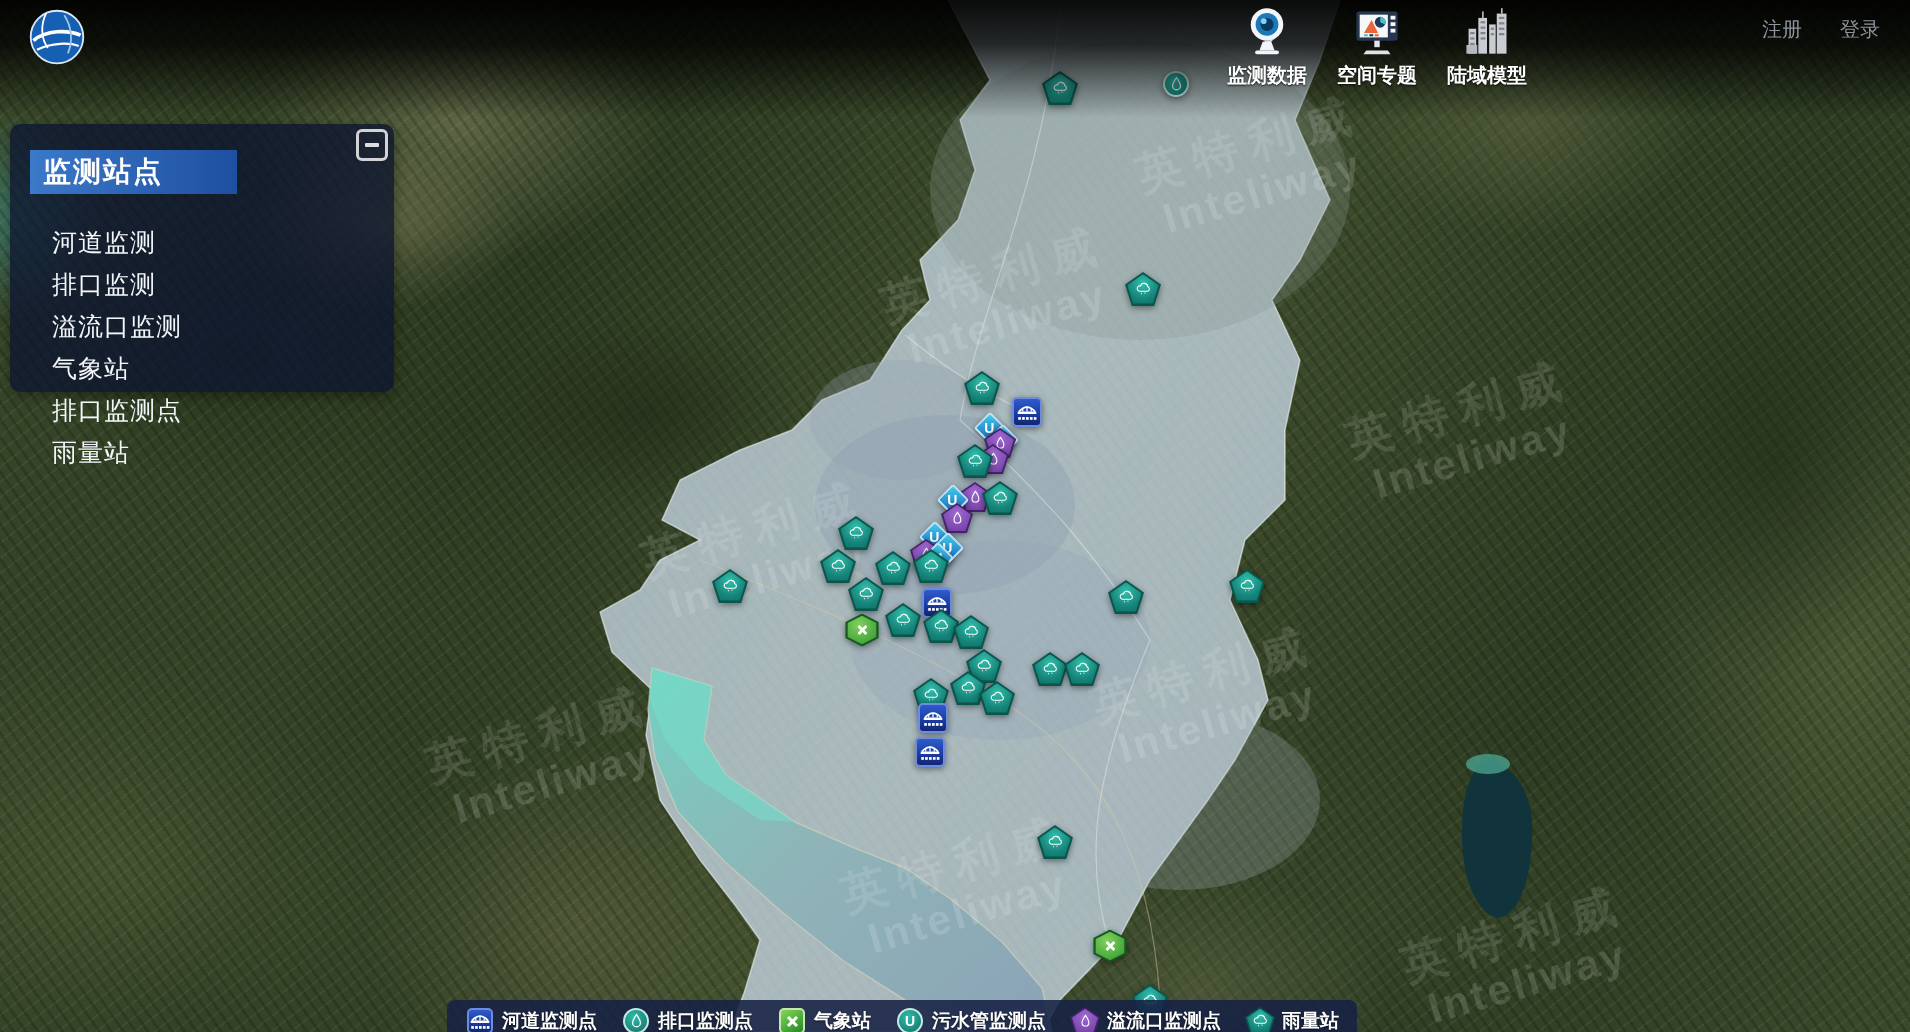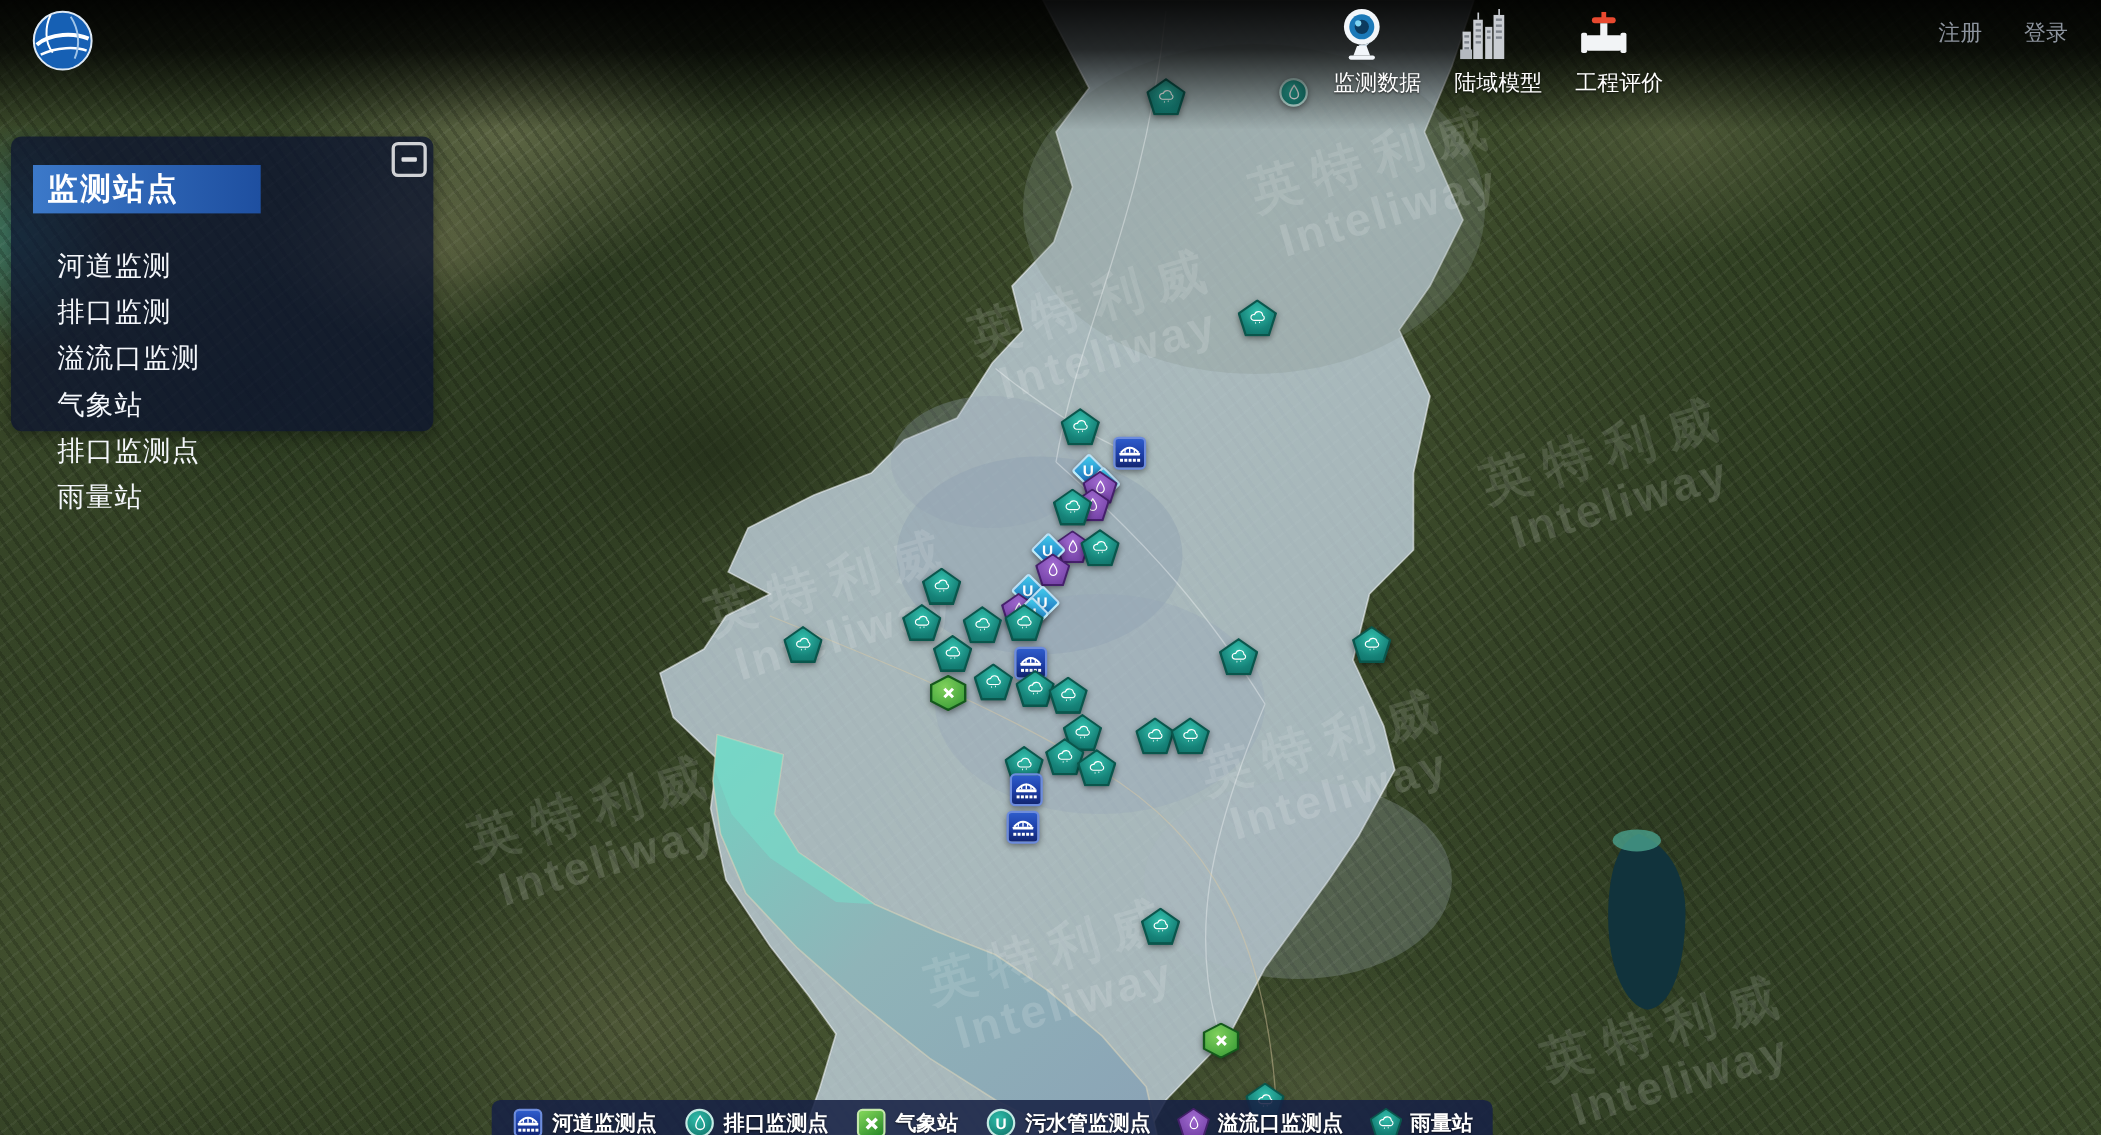"监测数据" .nav-item { align-items: flex-start -> center; font-weight: none -> bold }
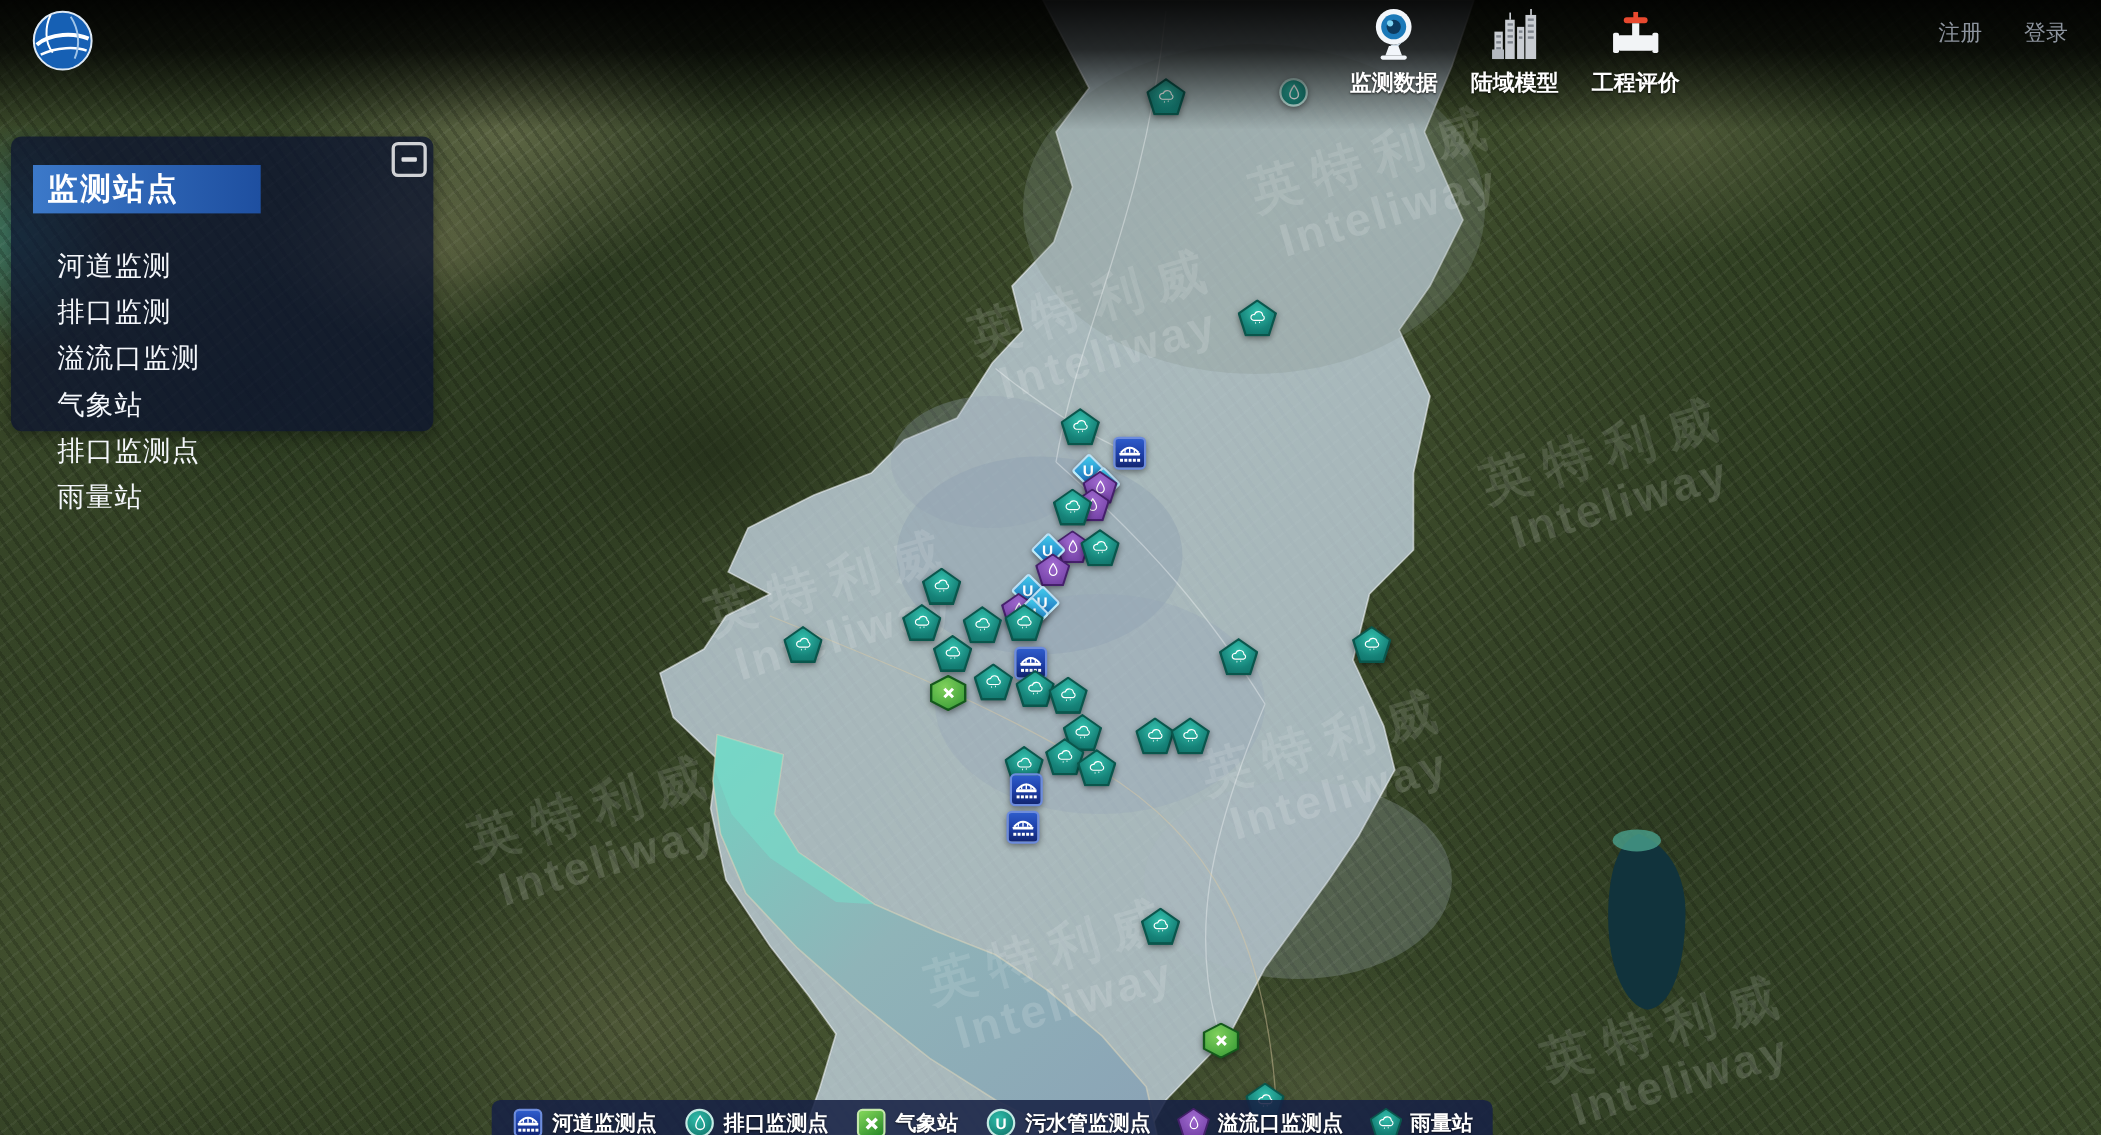"空间专题" div.nav-item { html: none -> <div> <svg> <rect></rect> <rect></rect> <path></path> <circle></circle> <path></path> <rect></rect> <rect></rect> <rect></rect> <rect></rect> <rect></rect> <rect></rect> <rect></rect> <path></path> </svg> <span>空间专题</span> </div> }
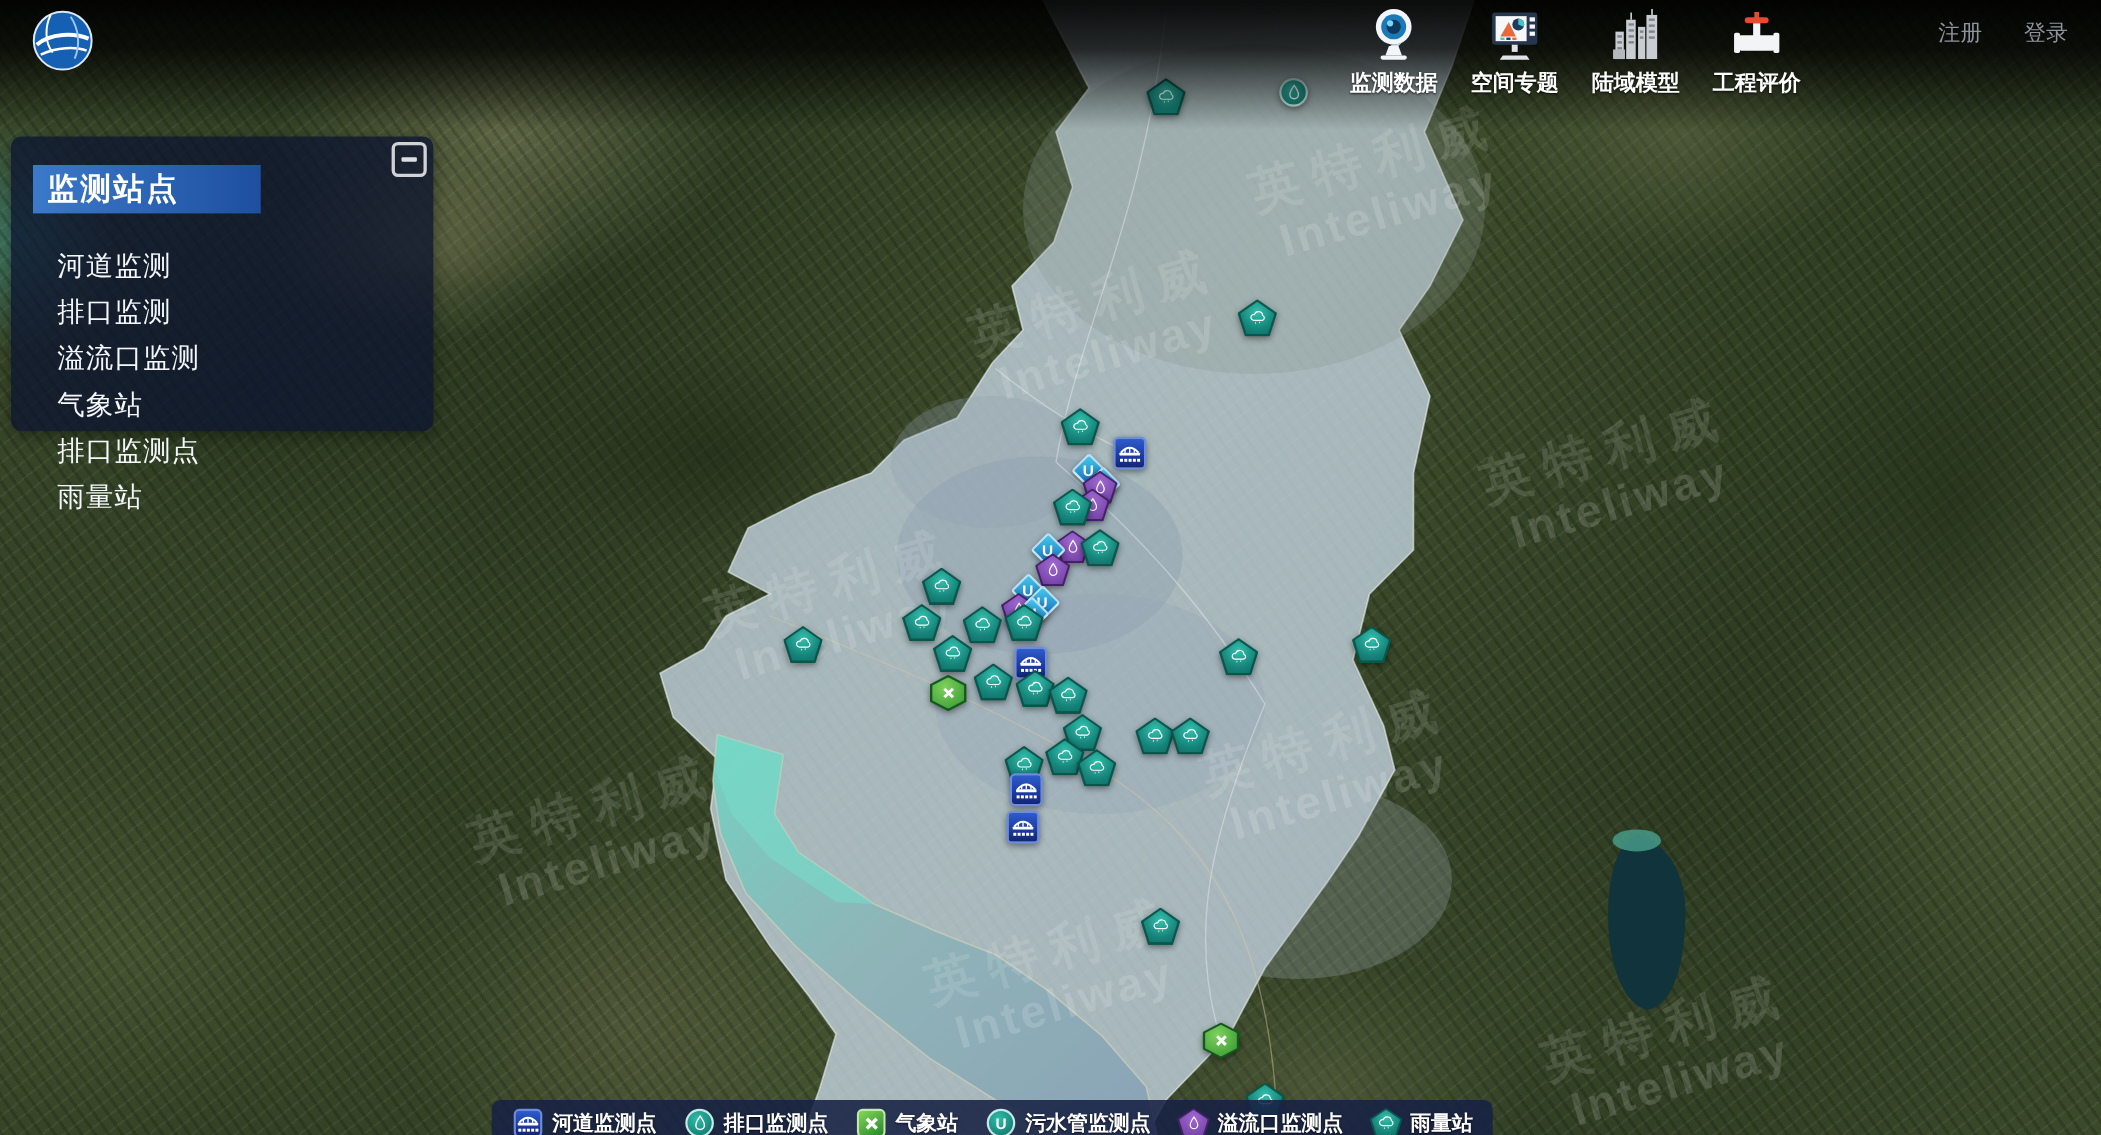"工程评价" div.nav-item { html: <div> <svg> <rect></rect> <rect></rect> <rect></rect> <rect></rect> <rect></rect> <rect></rect> </svg> <span>工程评价</span> </div> -> none }
